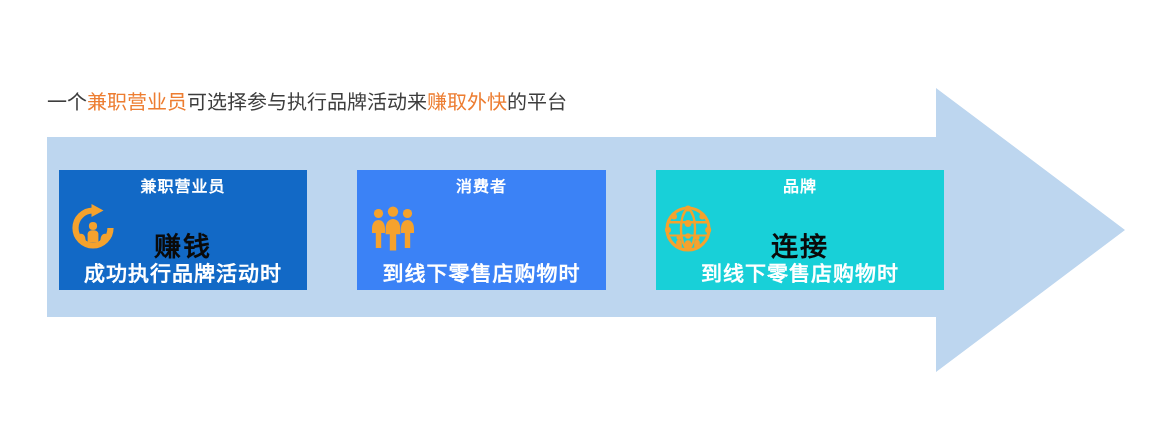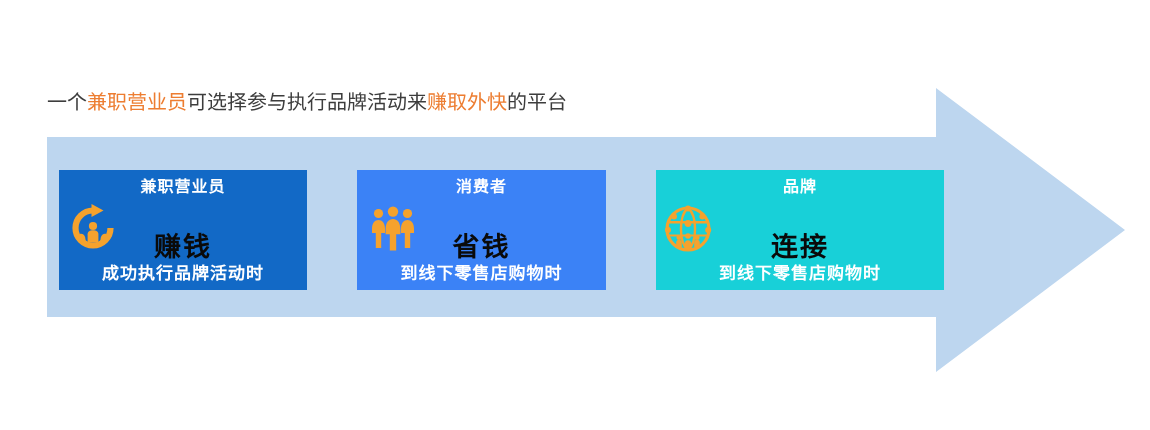"省钱" div.card-headline { html: <div>省钱</div> -> none }
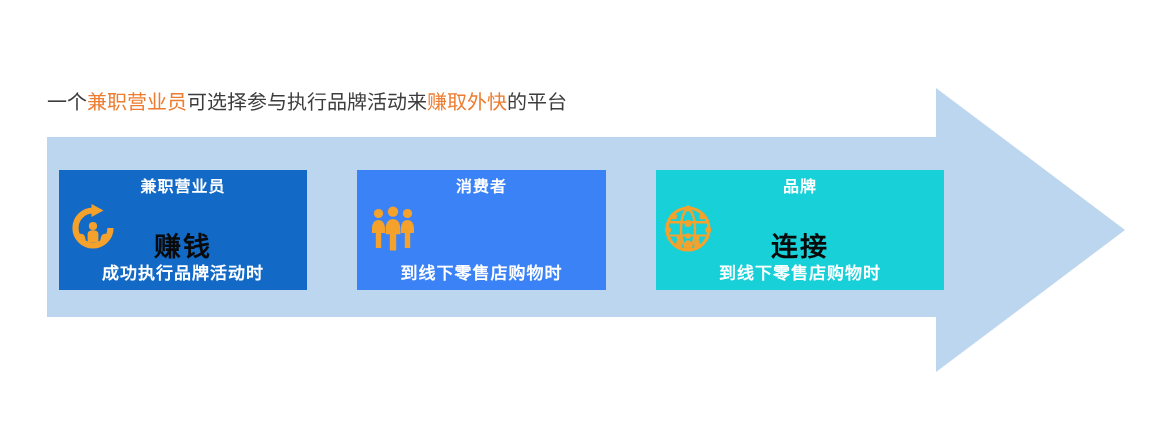"成功执行品牌活动时" .card-caption { font-size: 17px -> 21px }
